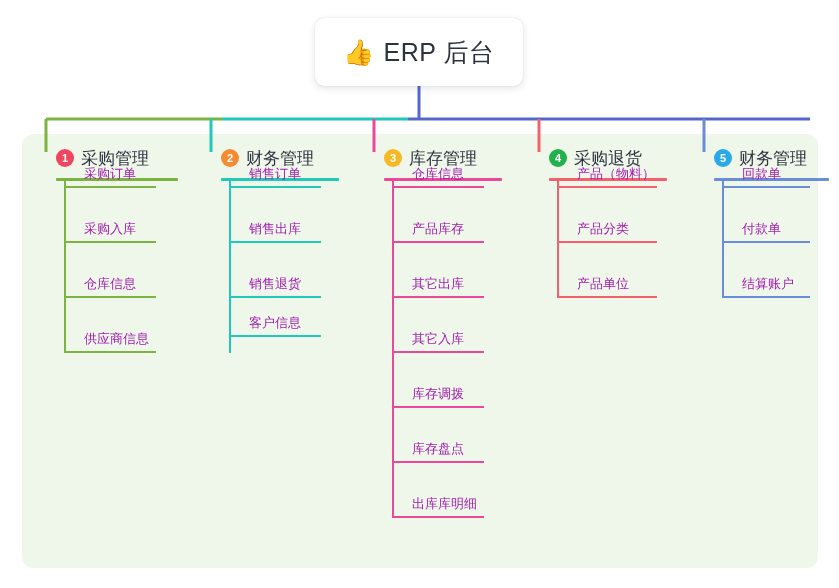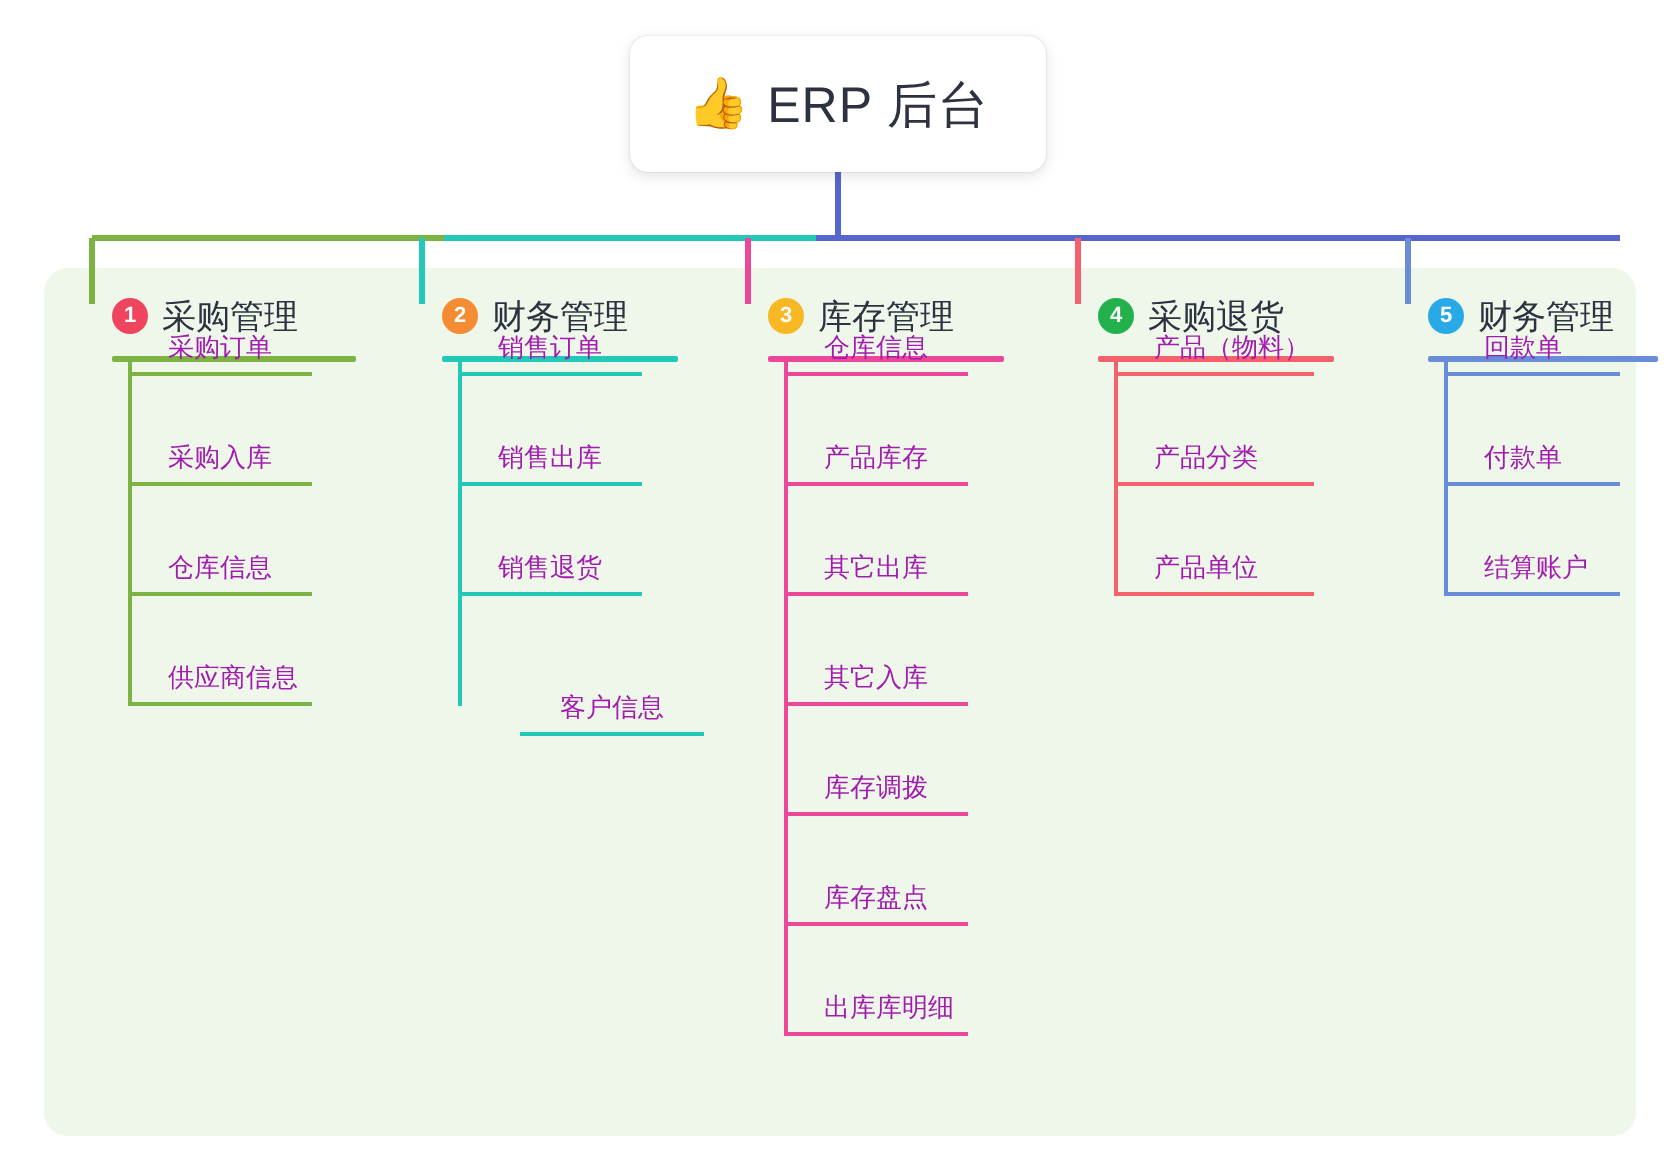"客户信息" div.leaf { margin-left: 31px -> none; top: 188px -> 157px }
